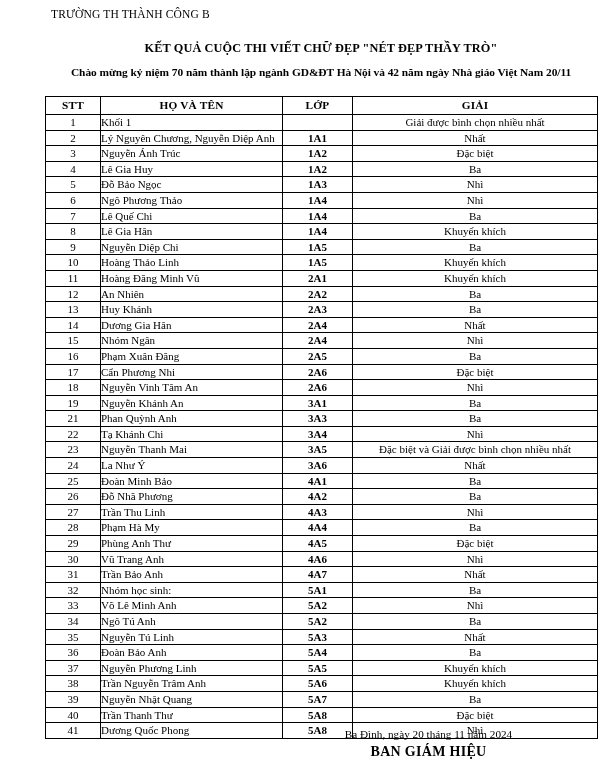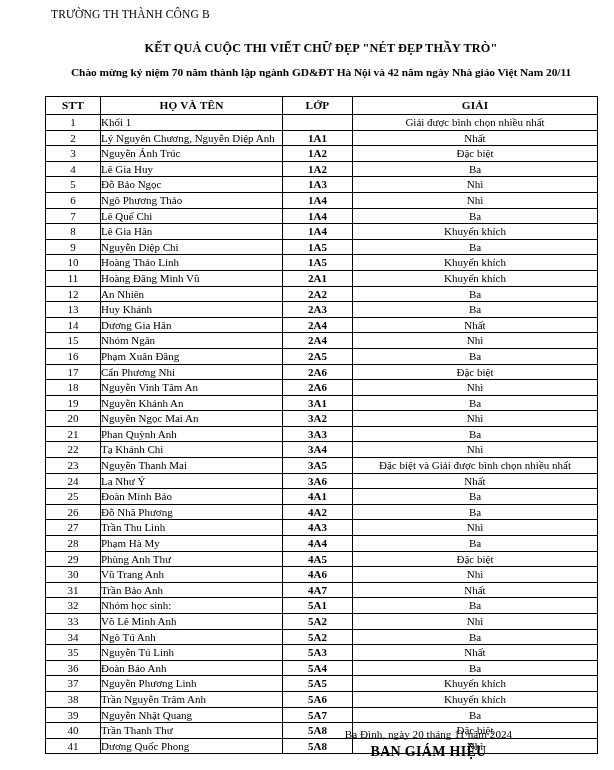"20" tr { html: <tr> <td>20</td> <td>Nguyễn Ngọc Mai An</td> <td>3A2</td> <td>Nhì</td> </tr> -> none }
